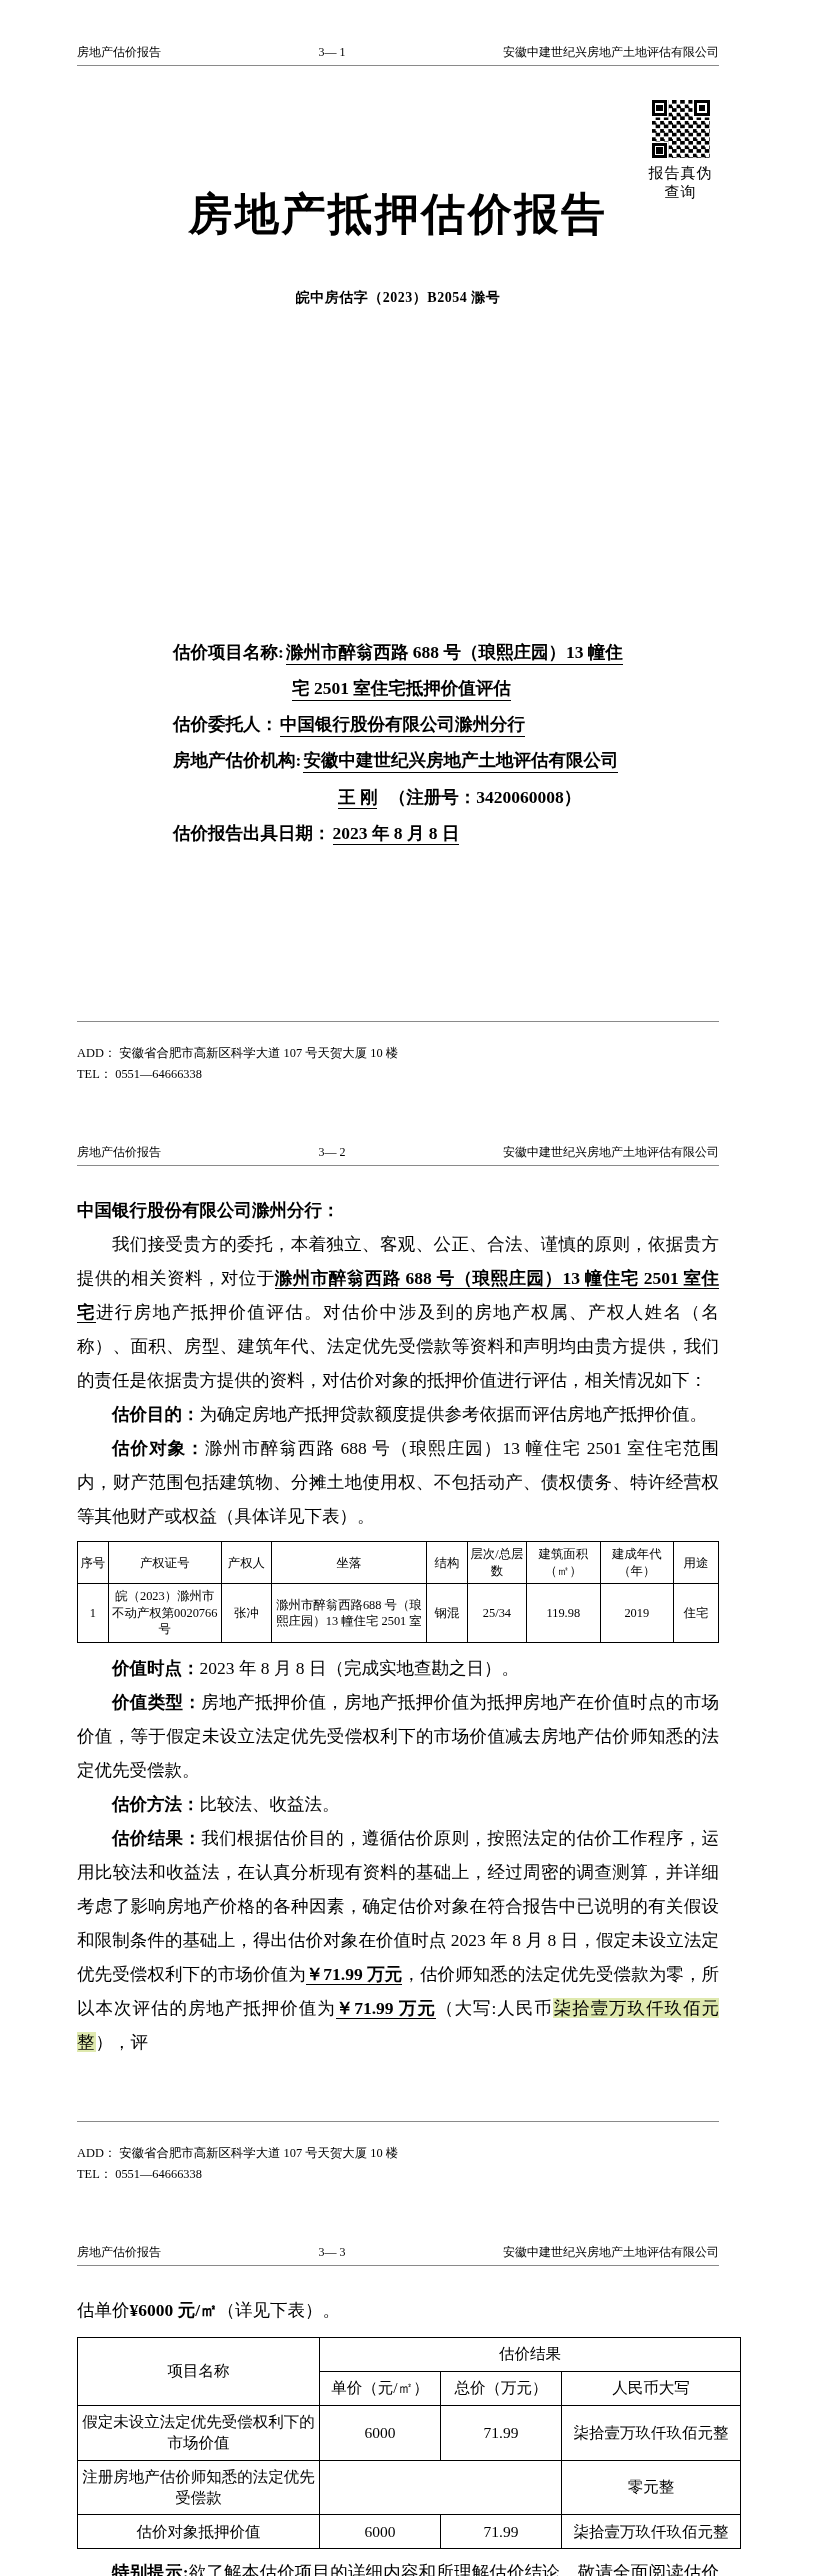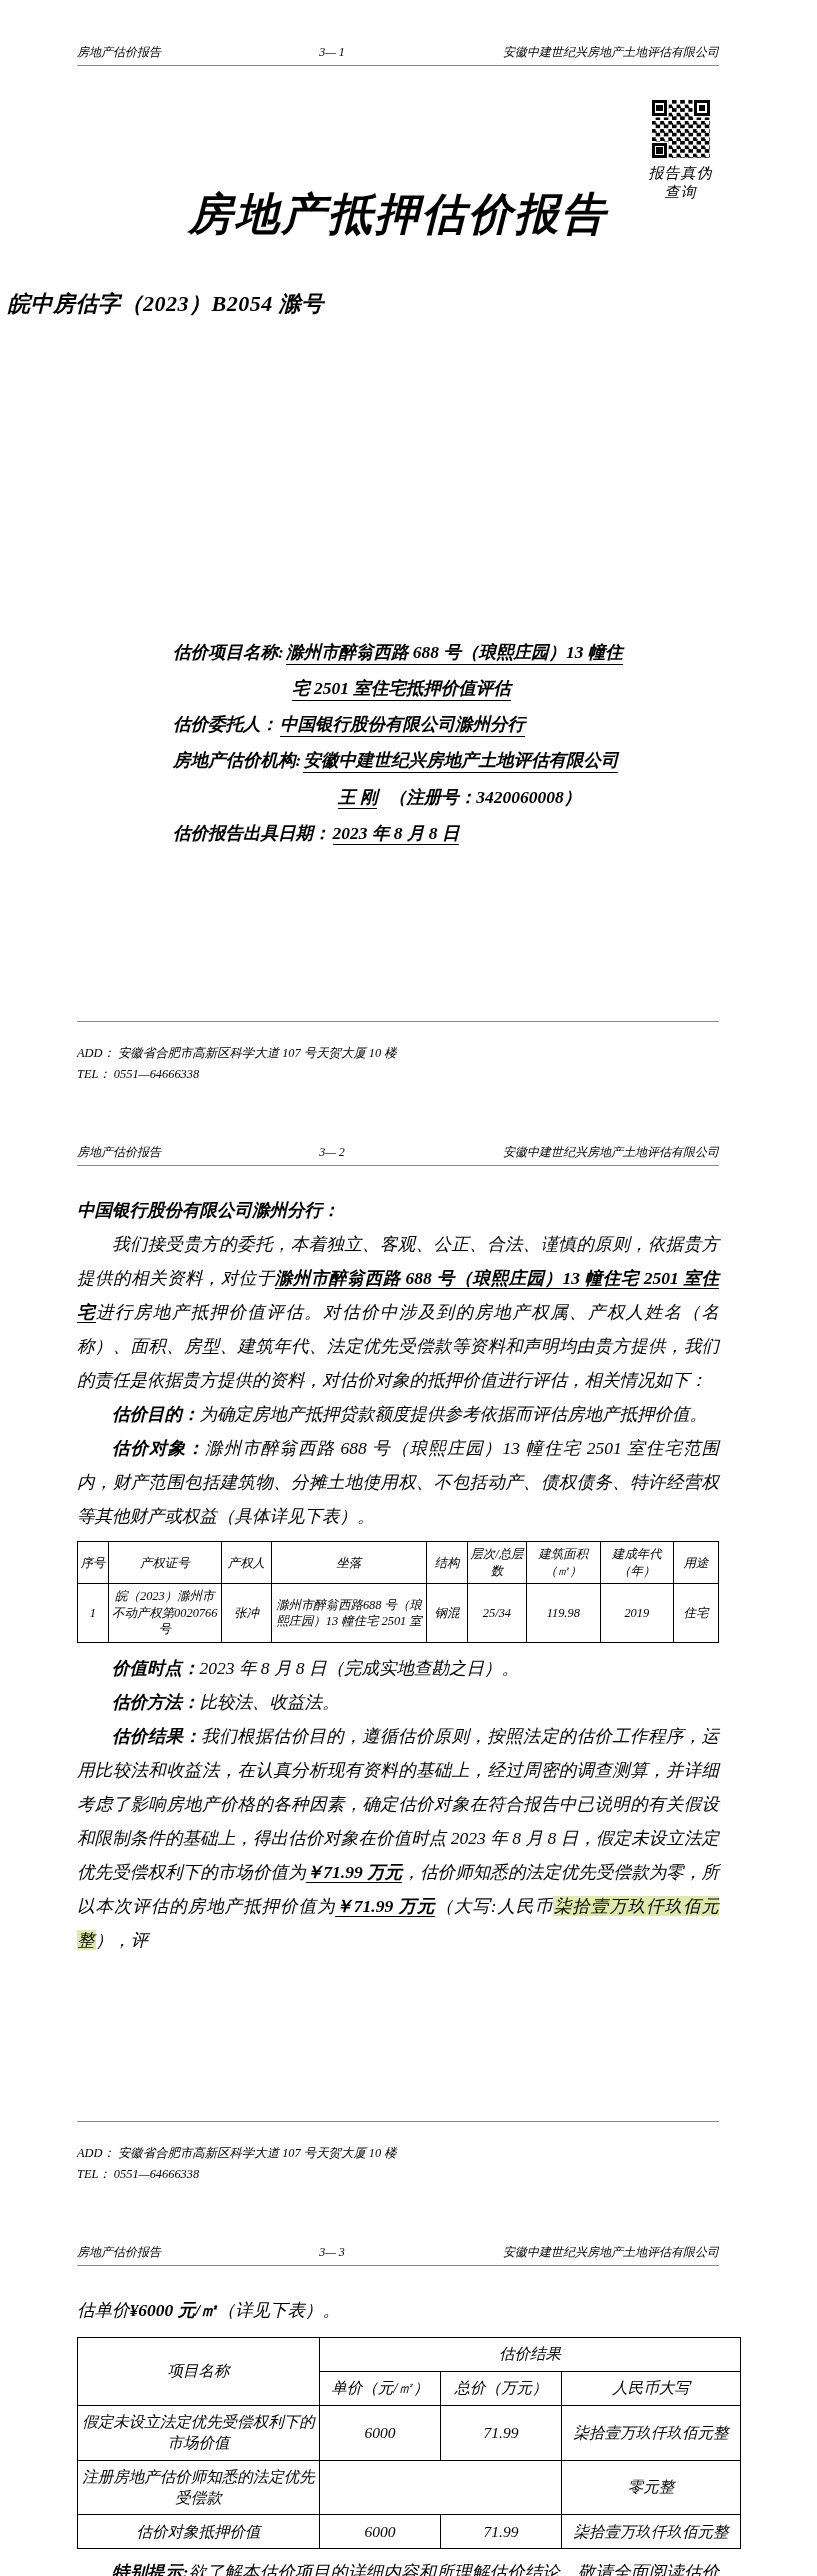"房地产估价报告" .page { font-style: italic -> none }
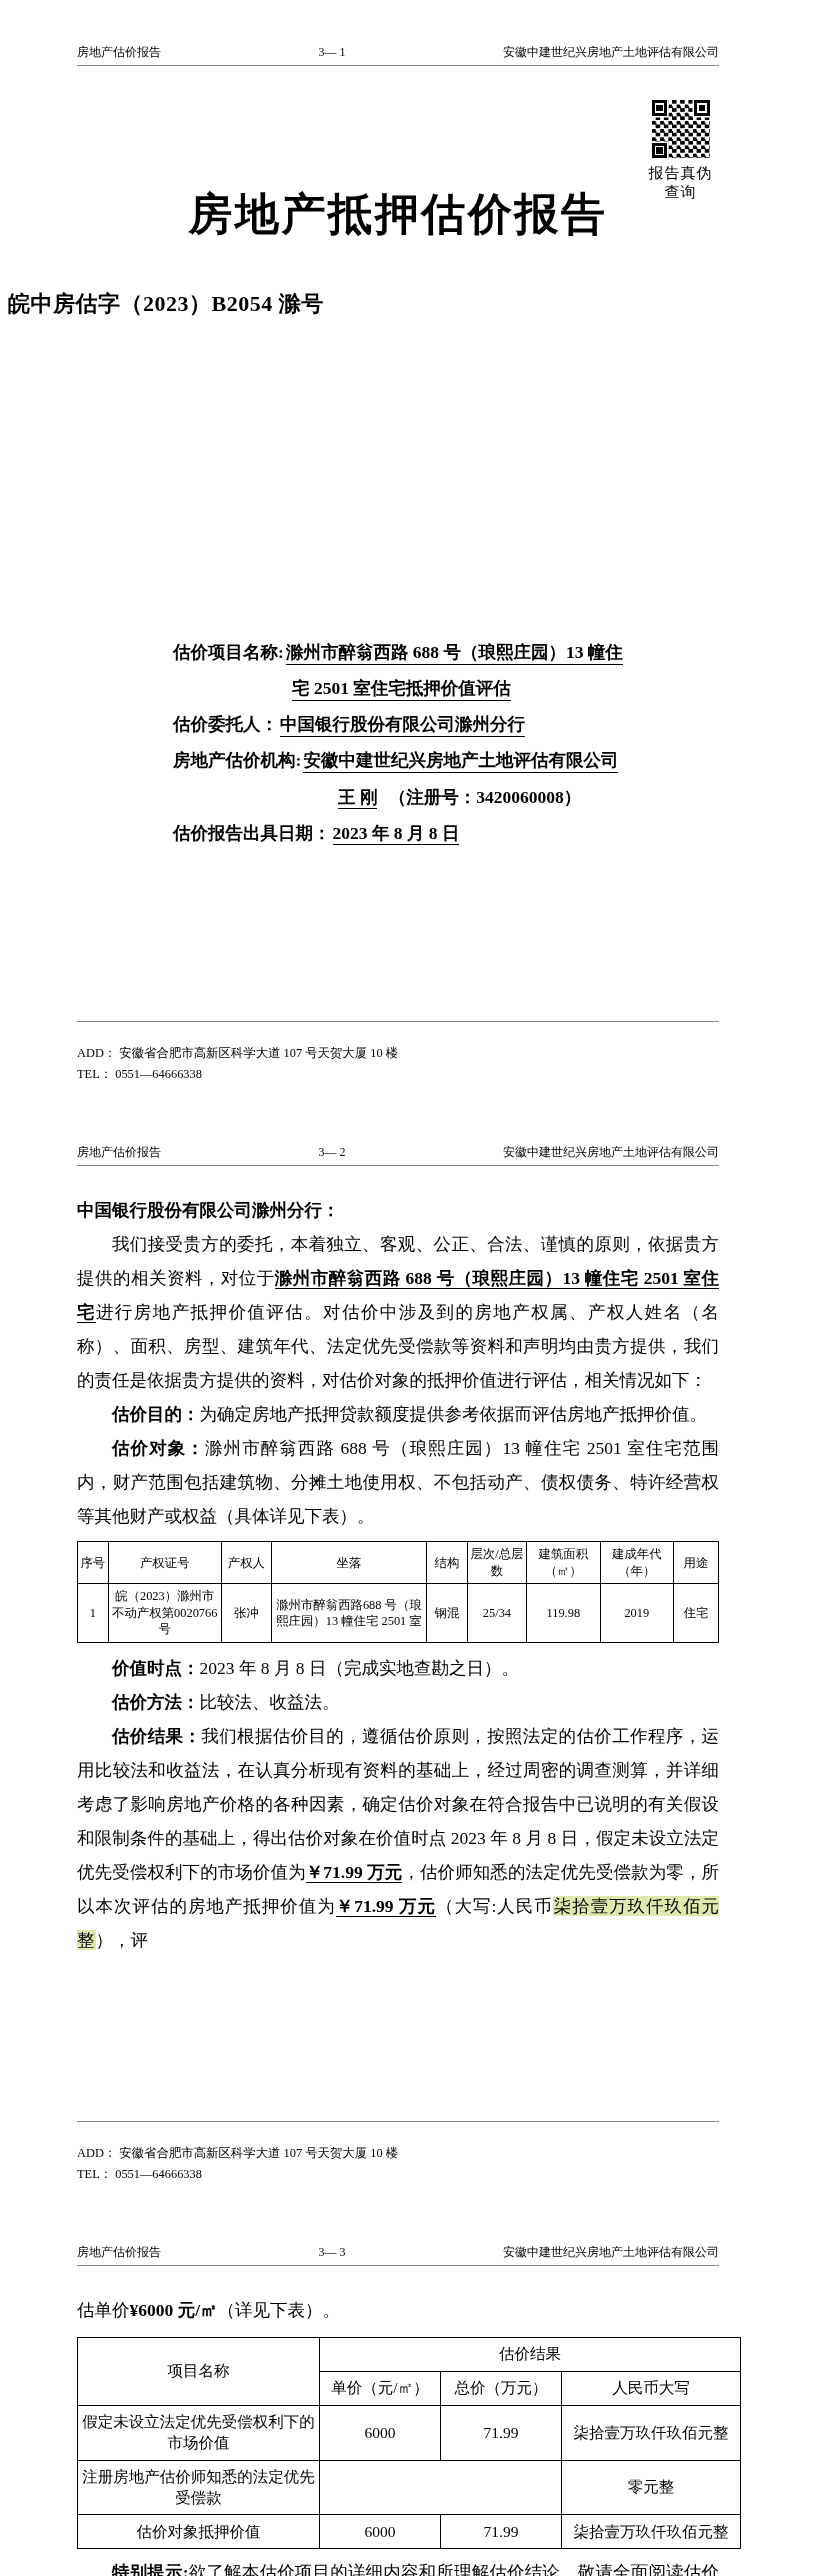"皖中房估字（2023）B2054 滁号" .cover-docno { font-size: 22px -> 14px; left: 8px -> 0; text-align: left -> center }
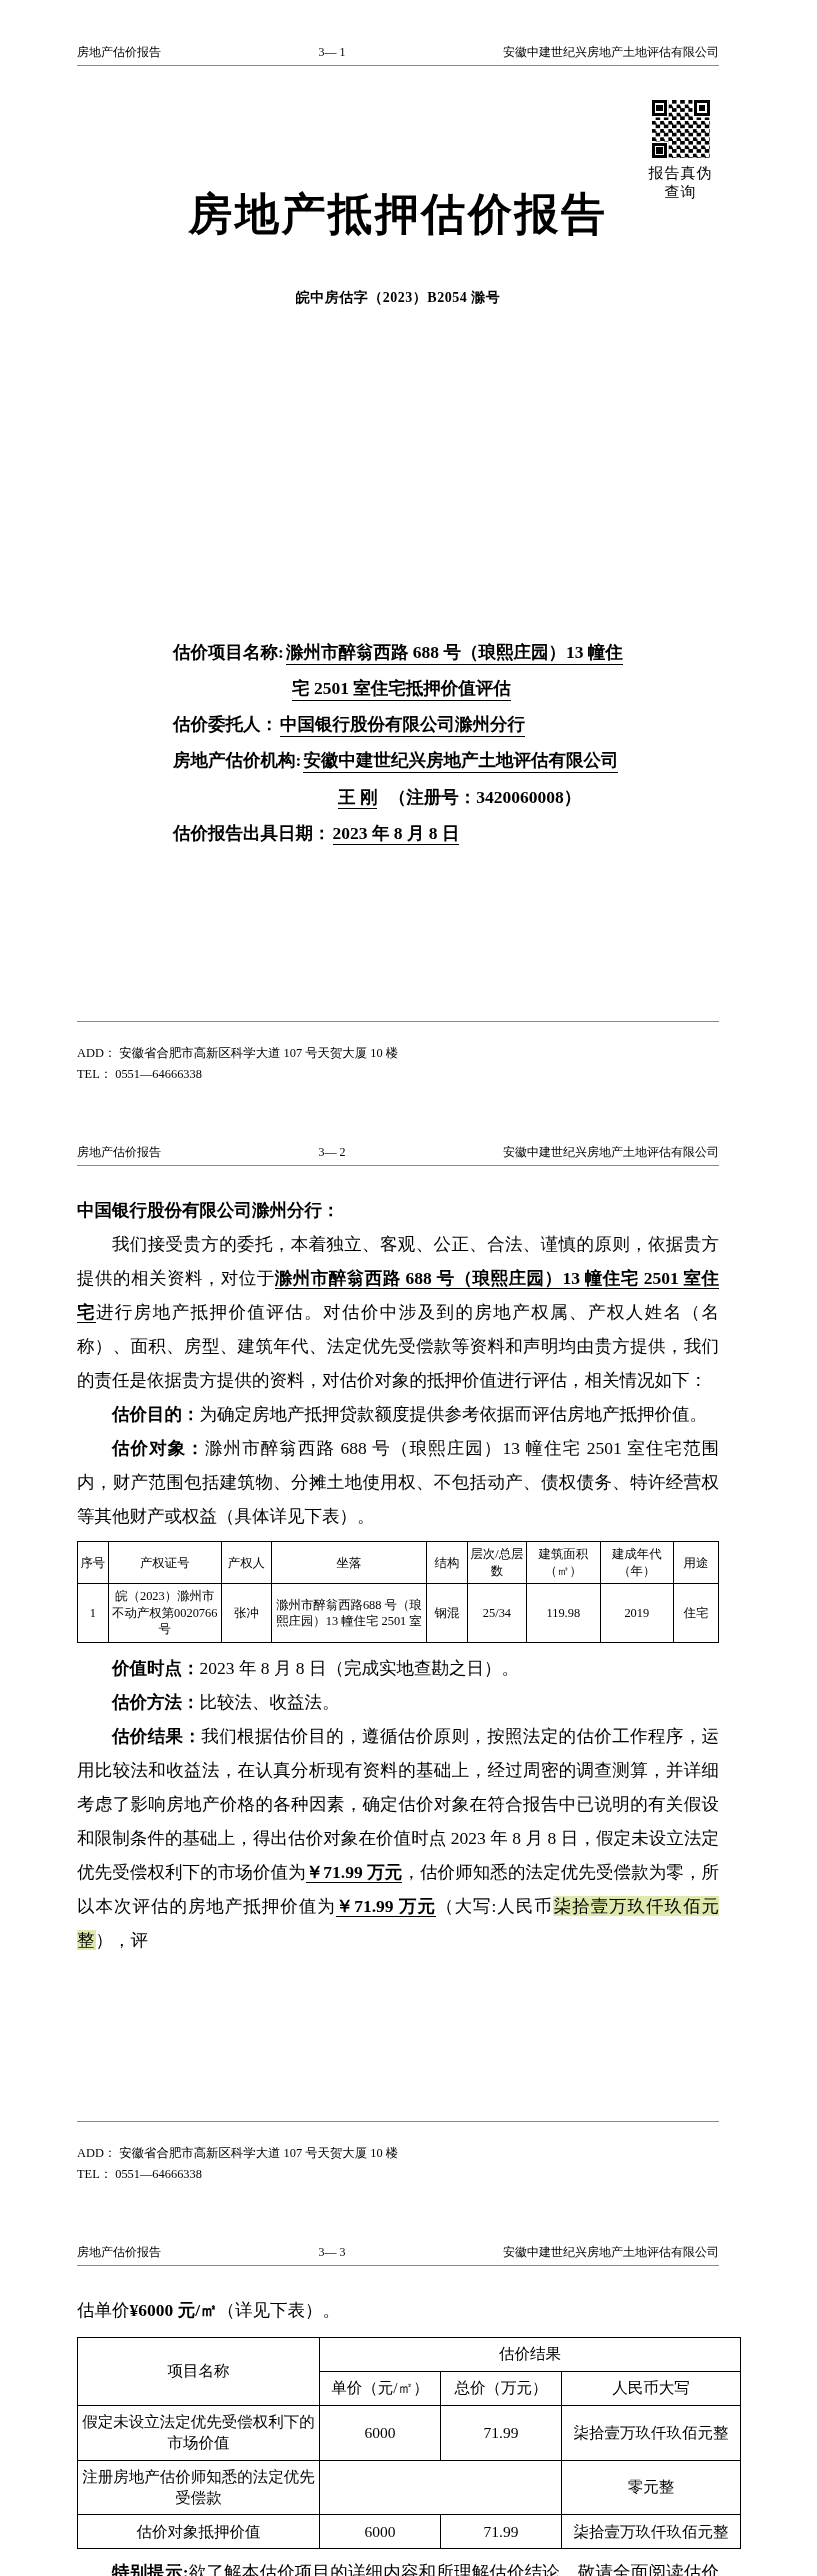"价值类型：房地产抵押价值，房地产抵押价值为抵押房地产在价值时点的市场价值，等于假" p.body { html: none -> <p><span>价值类型：</span><span>房地产抵押价值，房地产抵押价值为抵押房地产在价值时点的市场价值，等于假定未设立法定优先受偿权利下的市场价值减去房地产估价师知悉的法定优先受偿款。</span></p> }
